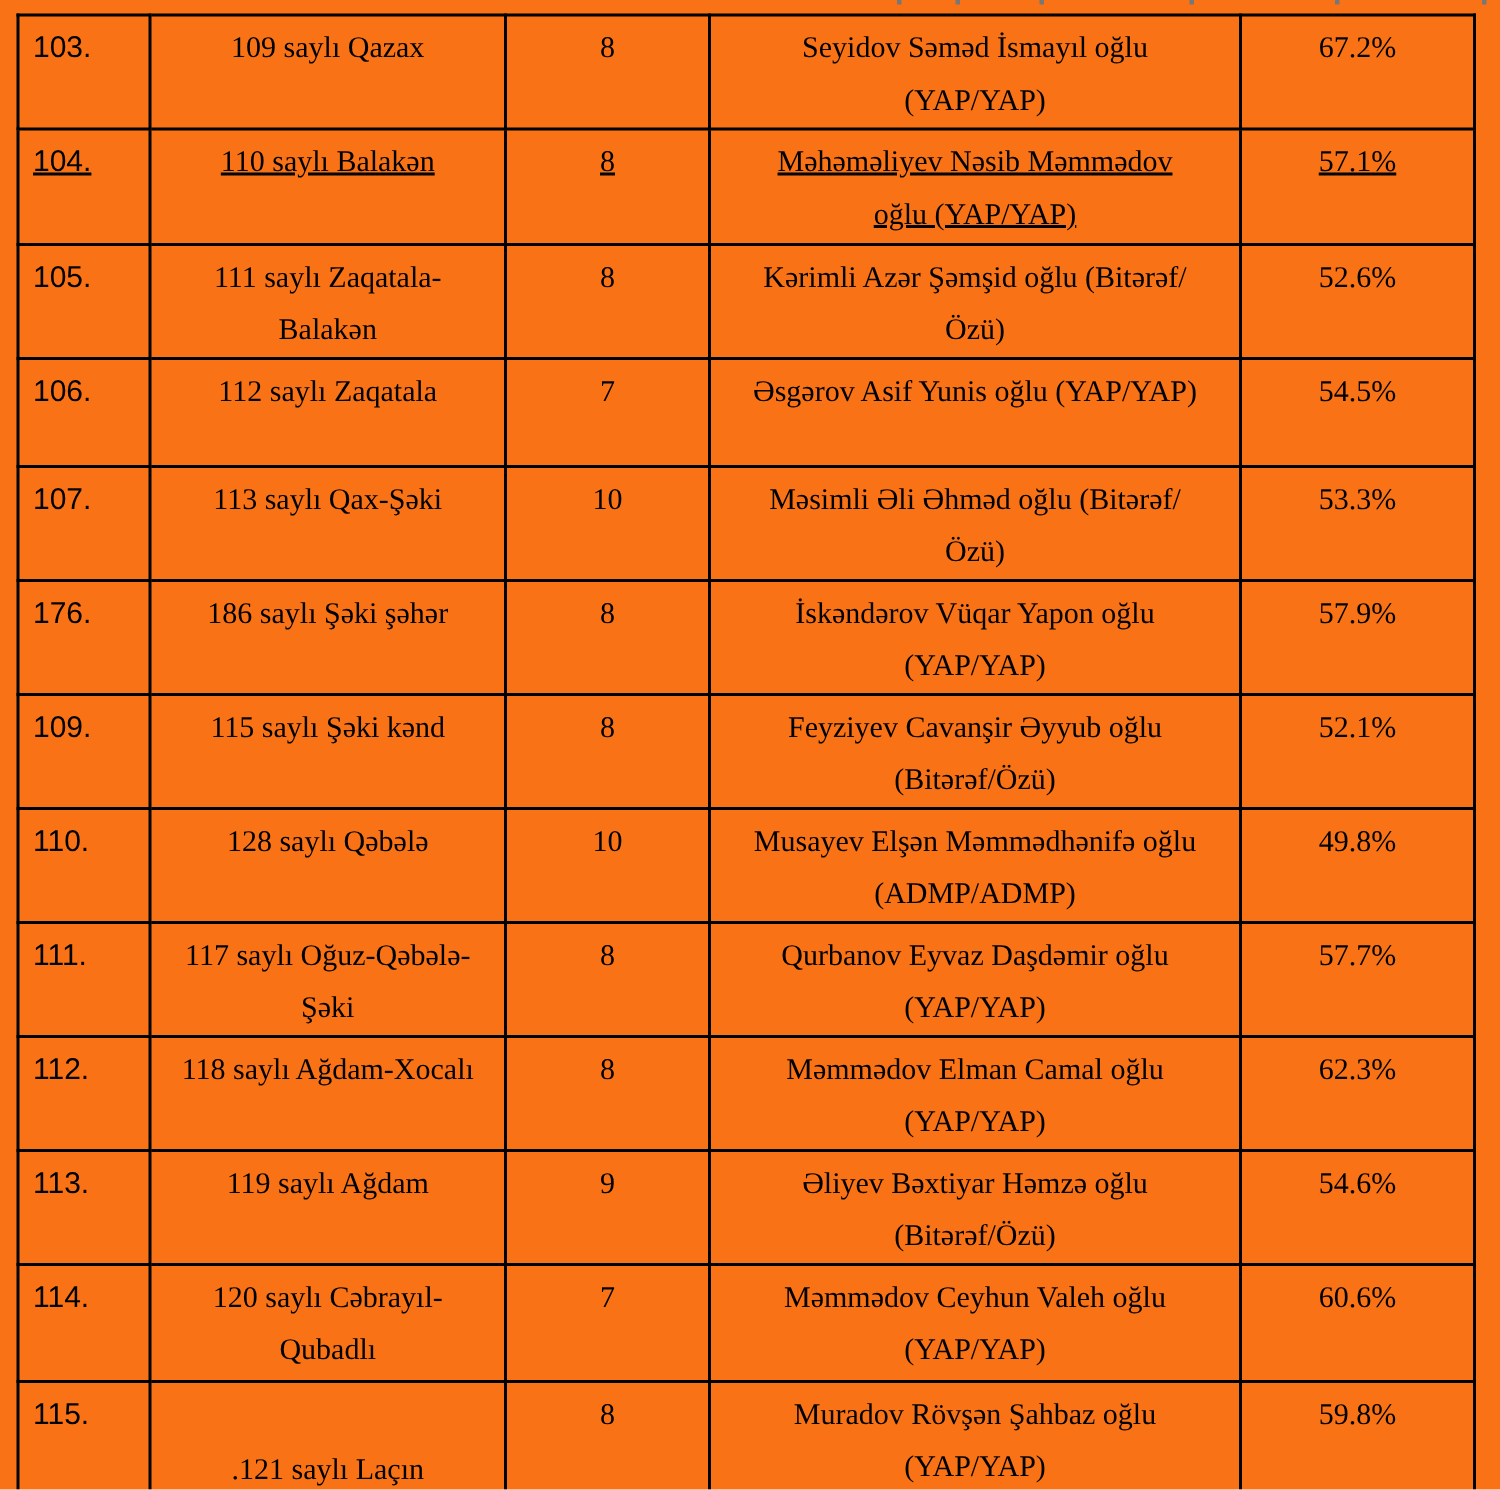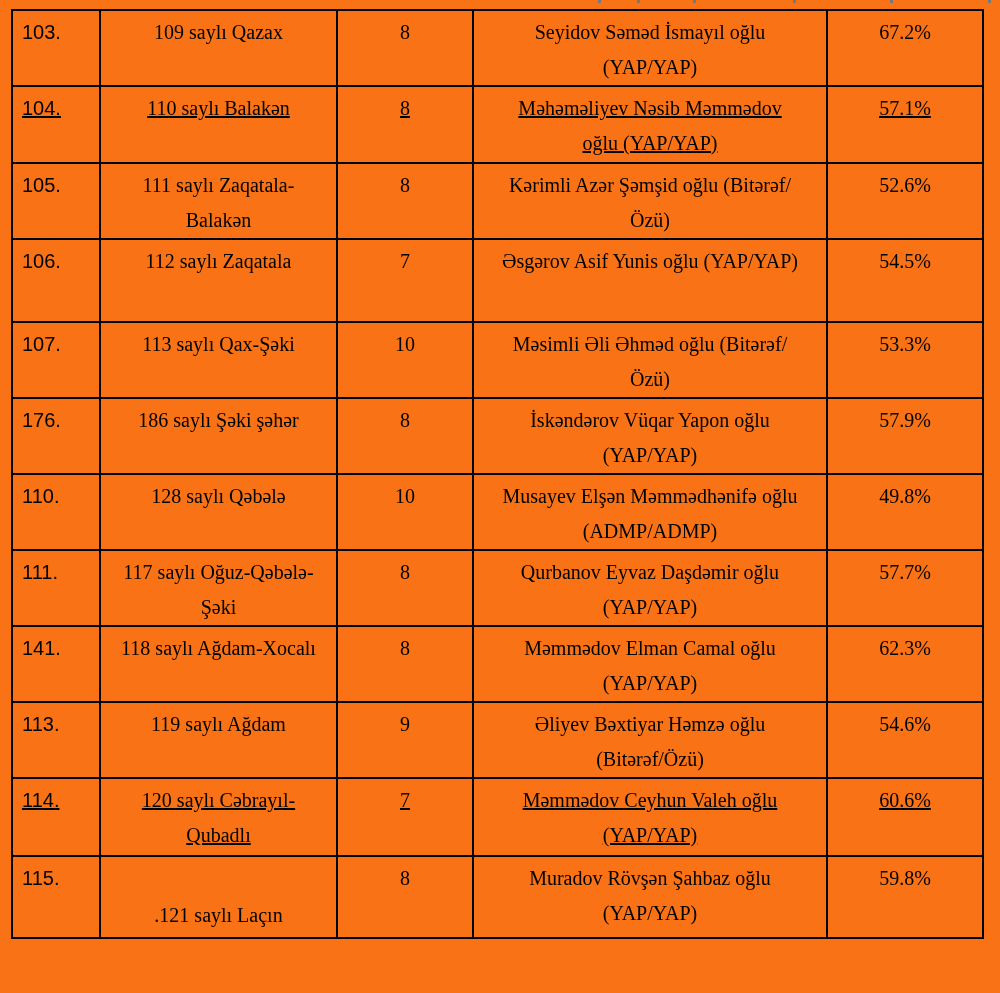"106." tr { height: 83px -> 72px }
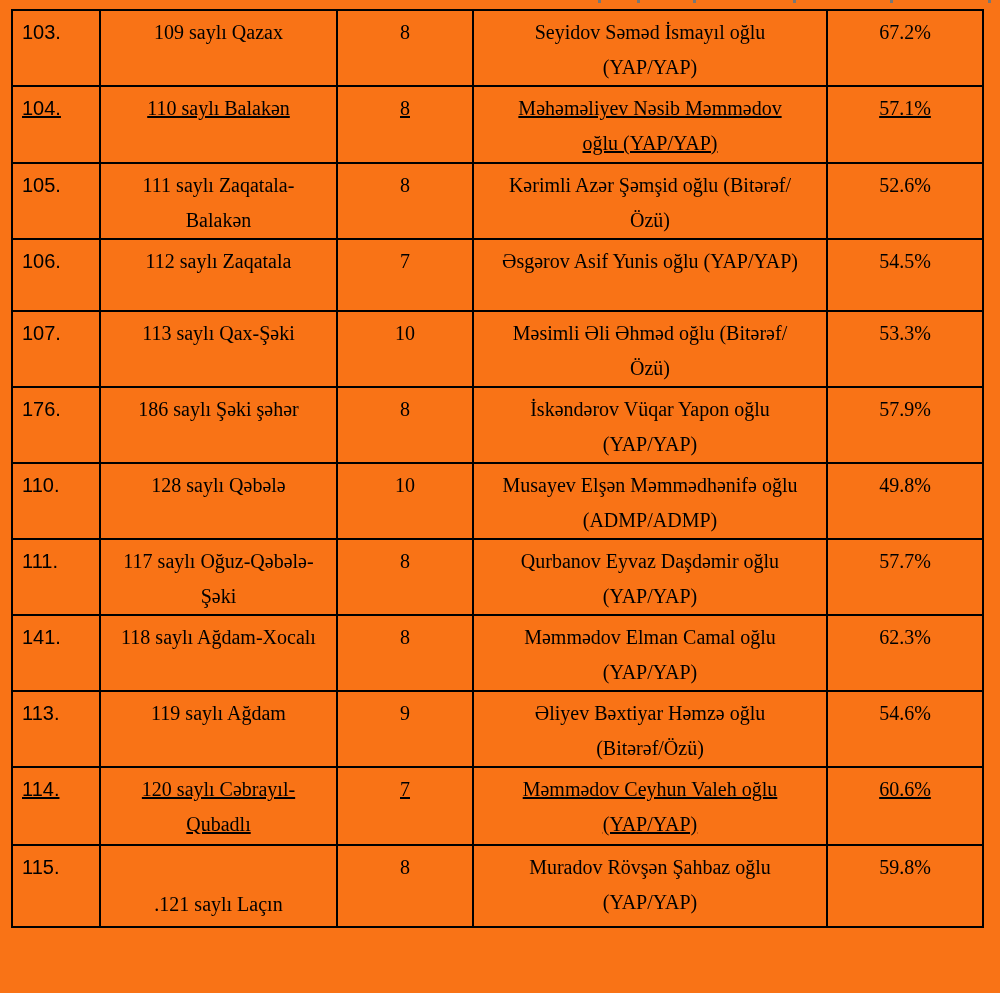"109." tr { html: none -> <tr> <td>109.</td> <td>115 saylı Şəki kənd</td> <td>8</td> <td>Feyziyev Cavanşir Əyyub oğlu (Bitərəf/Özü)</td> <td>52.1%</td> </tr> }
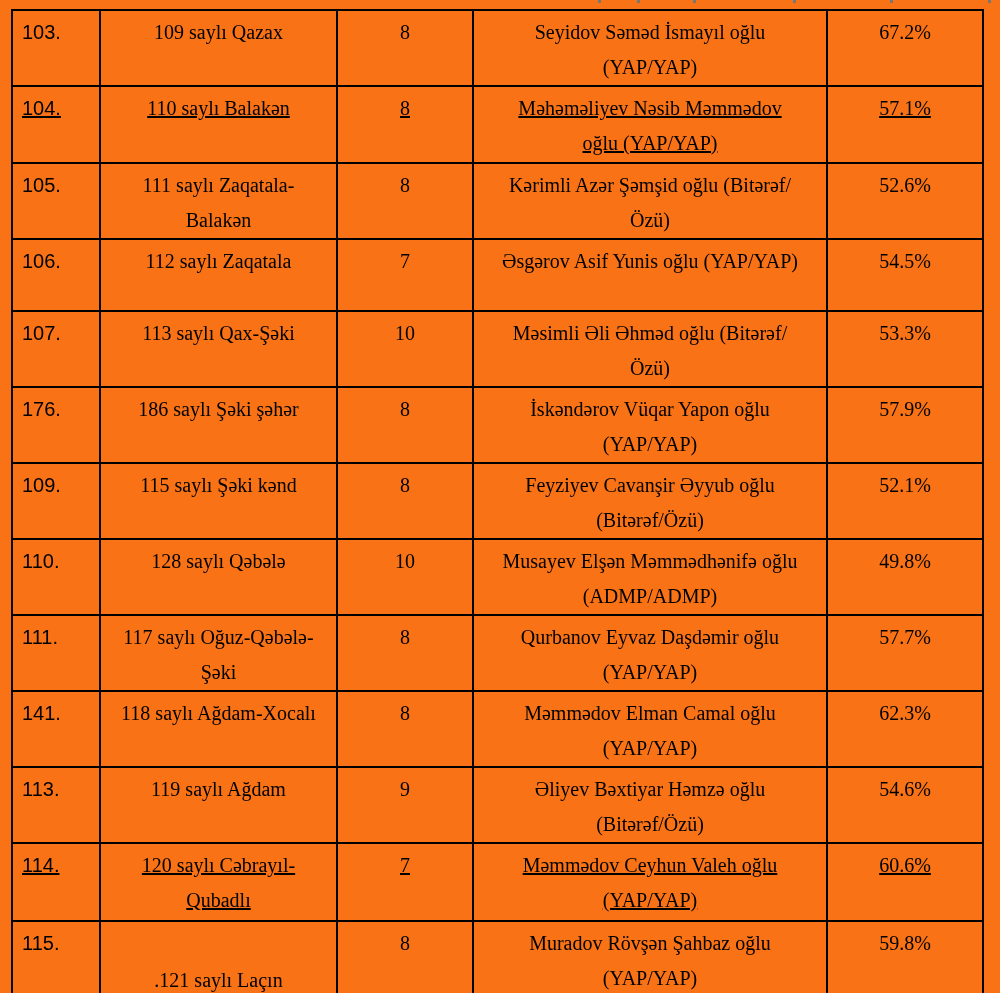"141." td.c-num { text: 141 -> 112 }
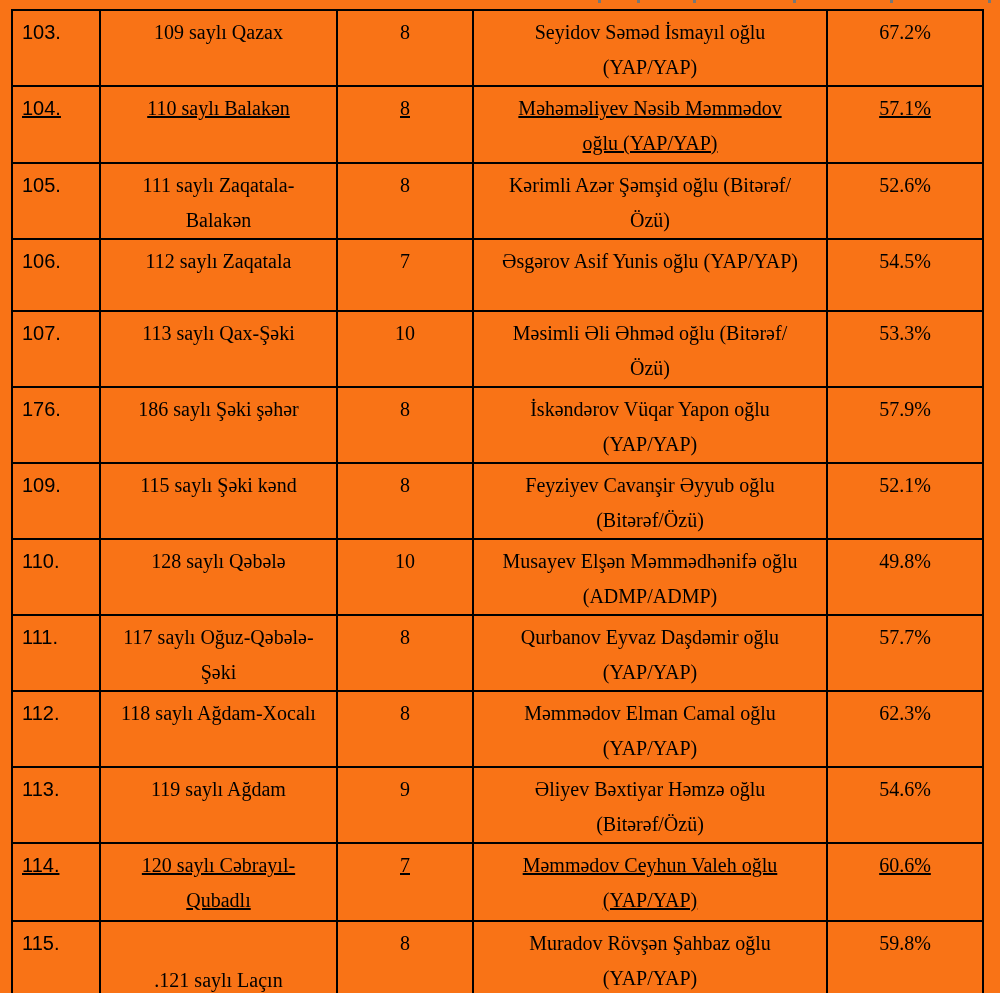"114." tr { text-decoration: underline -> none }
